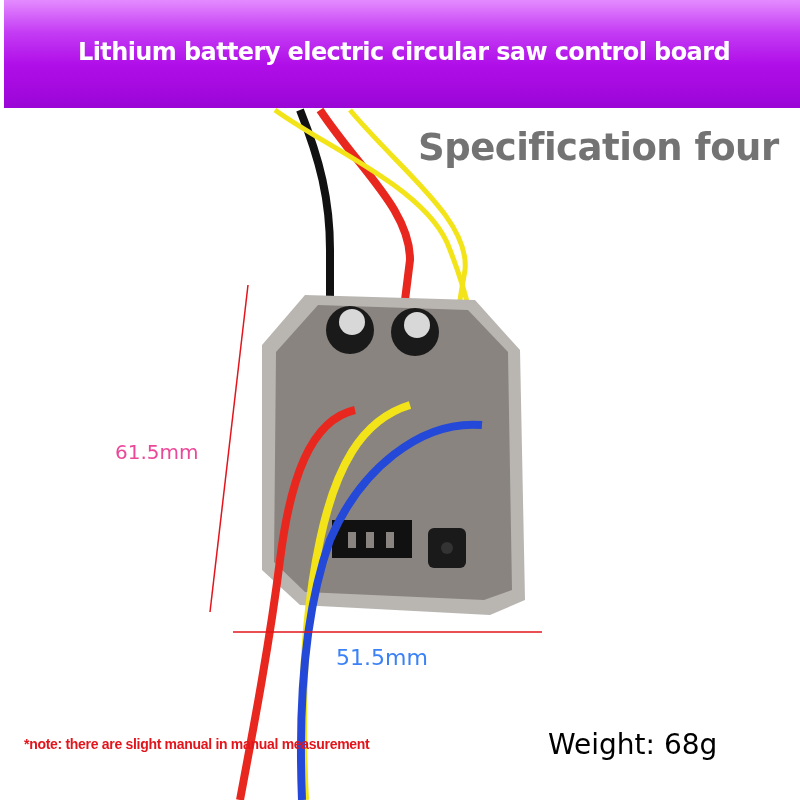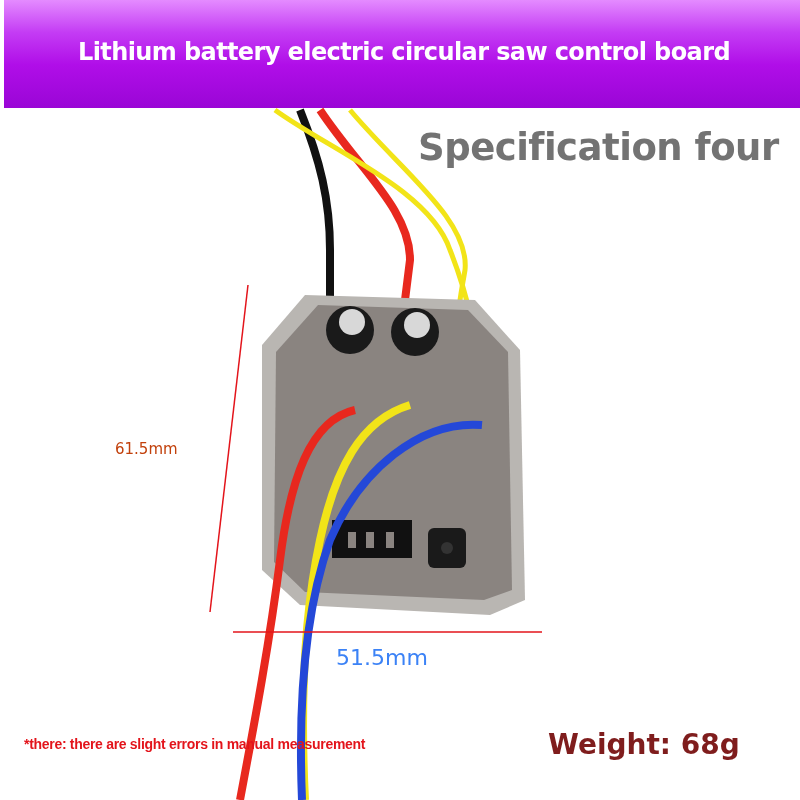"61.5mm" .dim-h { color: #c2410c -> #ec4899; font-size: 15px -> 20px }
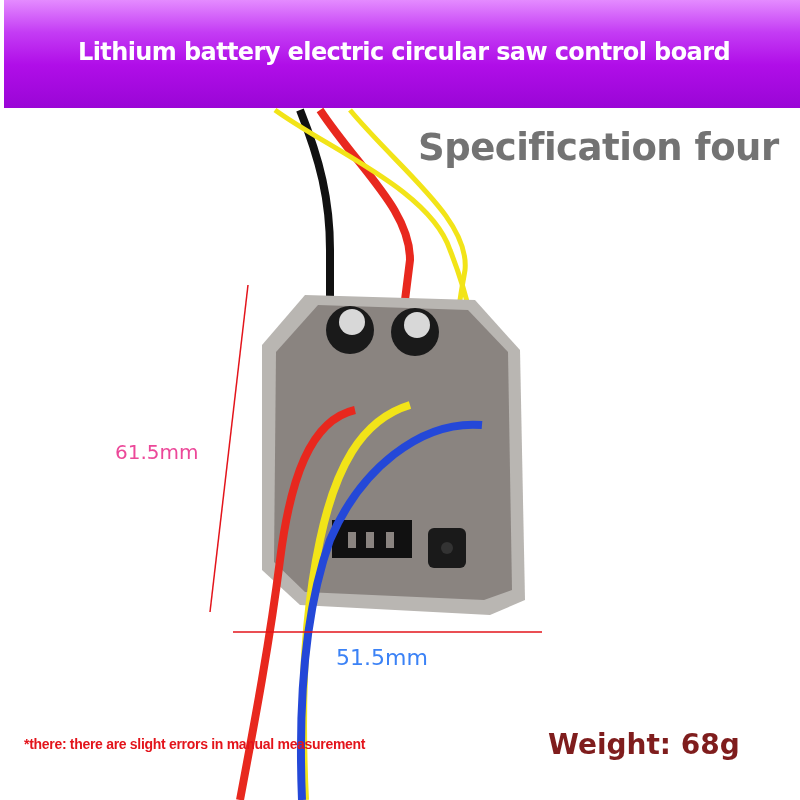"*there: there are slight errors" div.note { text: there: there are slight errors -> note: there are slight manual }
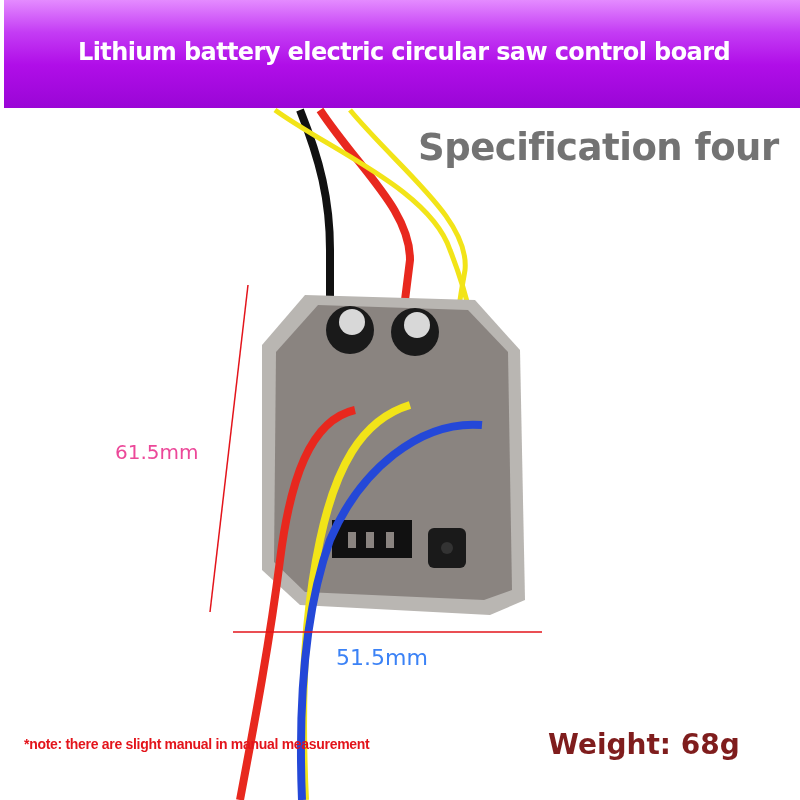"Weight: 68g" .weight { color: #7f1d1d -> #000000; font-weight: bold -> normal }
